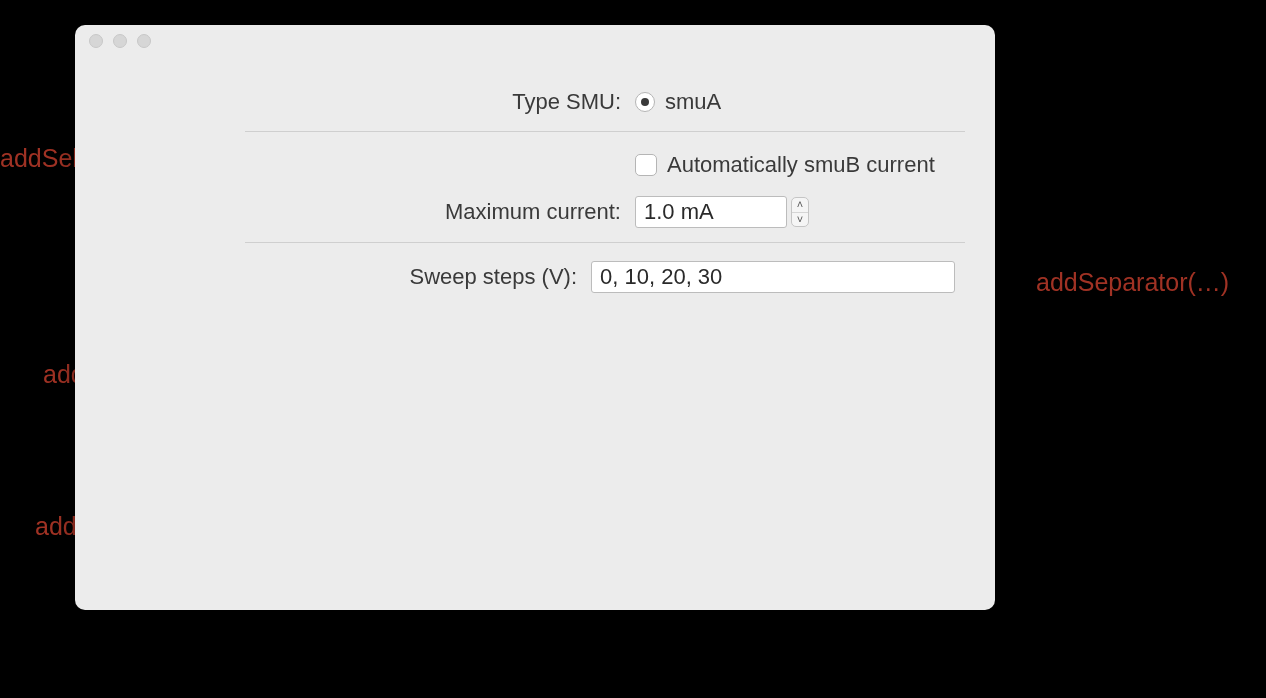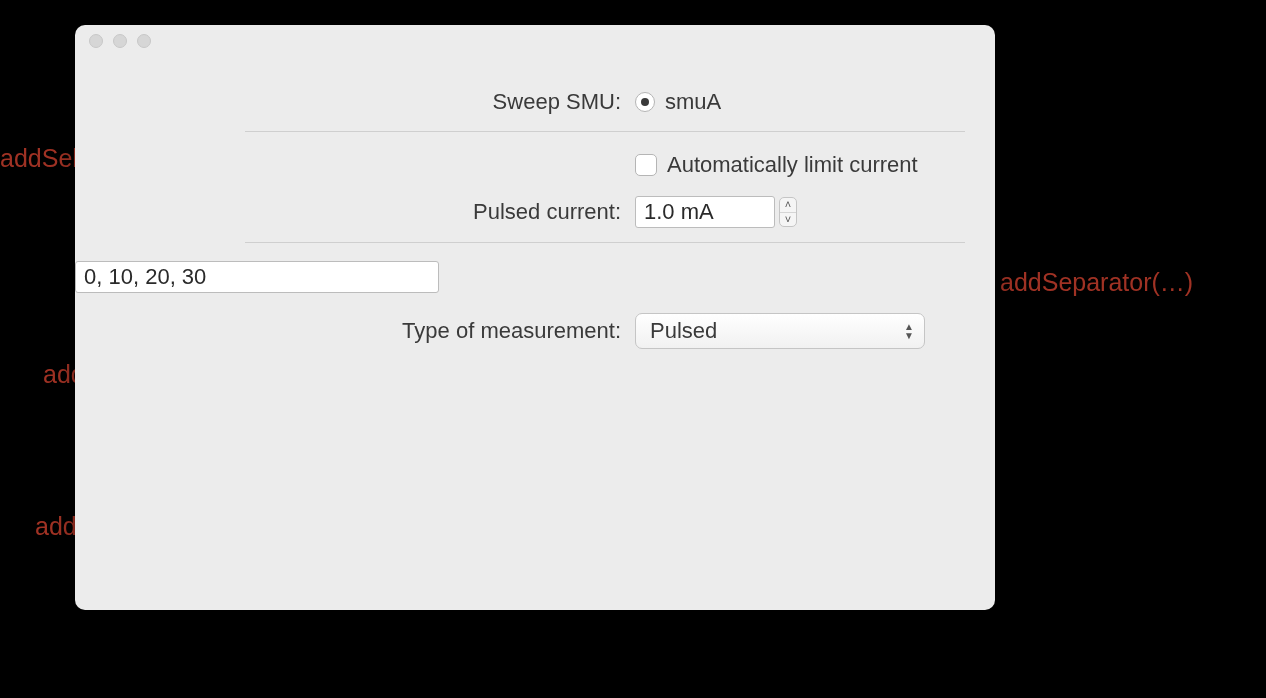"Sweep SMU:" div.lbl { text: Sweep -> Type }
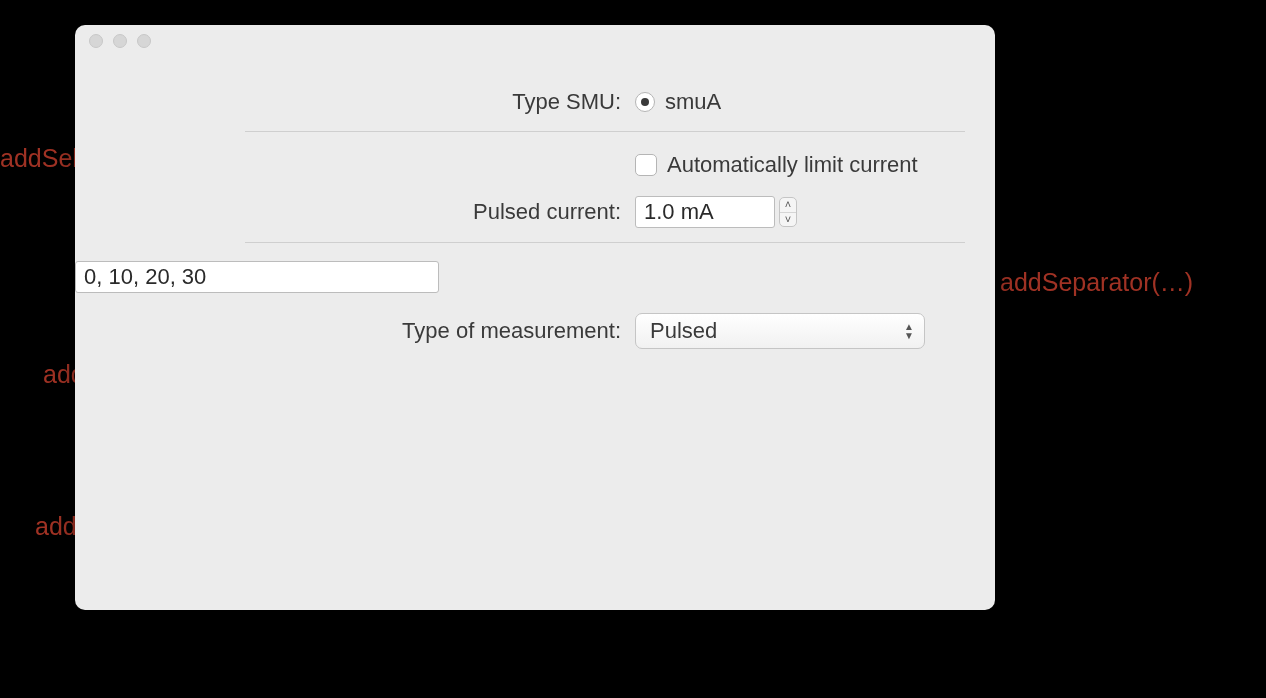"Automatically limit current" span { text: limit -> smuB }
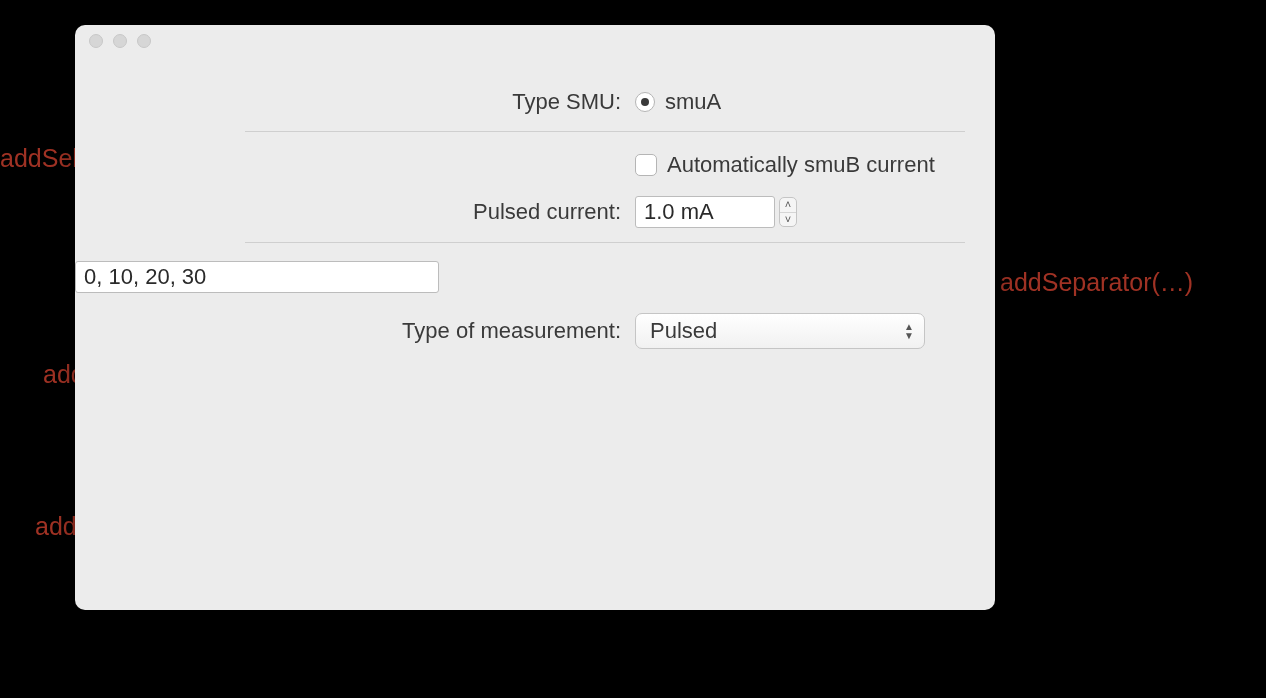"Pulsed current:" div.lbl { text: Pulsed -> Maximum }
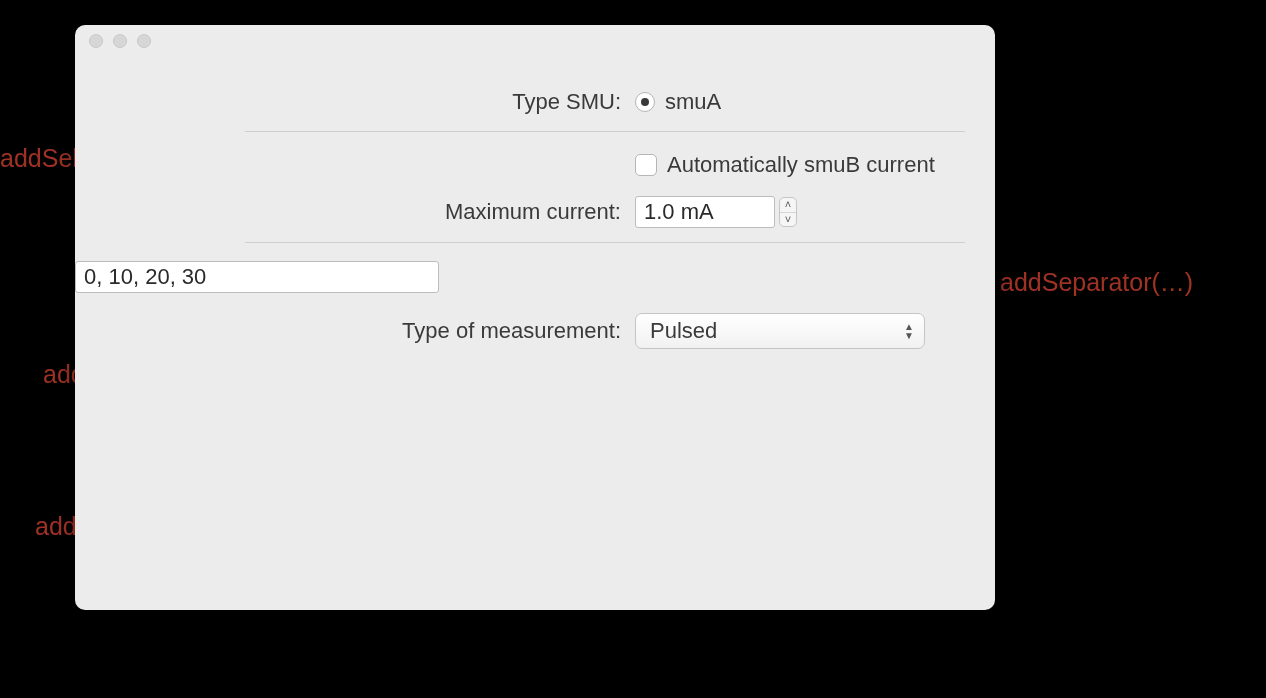"1.0 mA" input.textinput { width: 140px -> 152px }
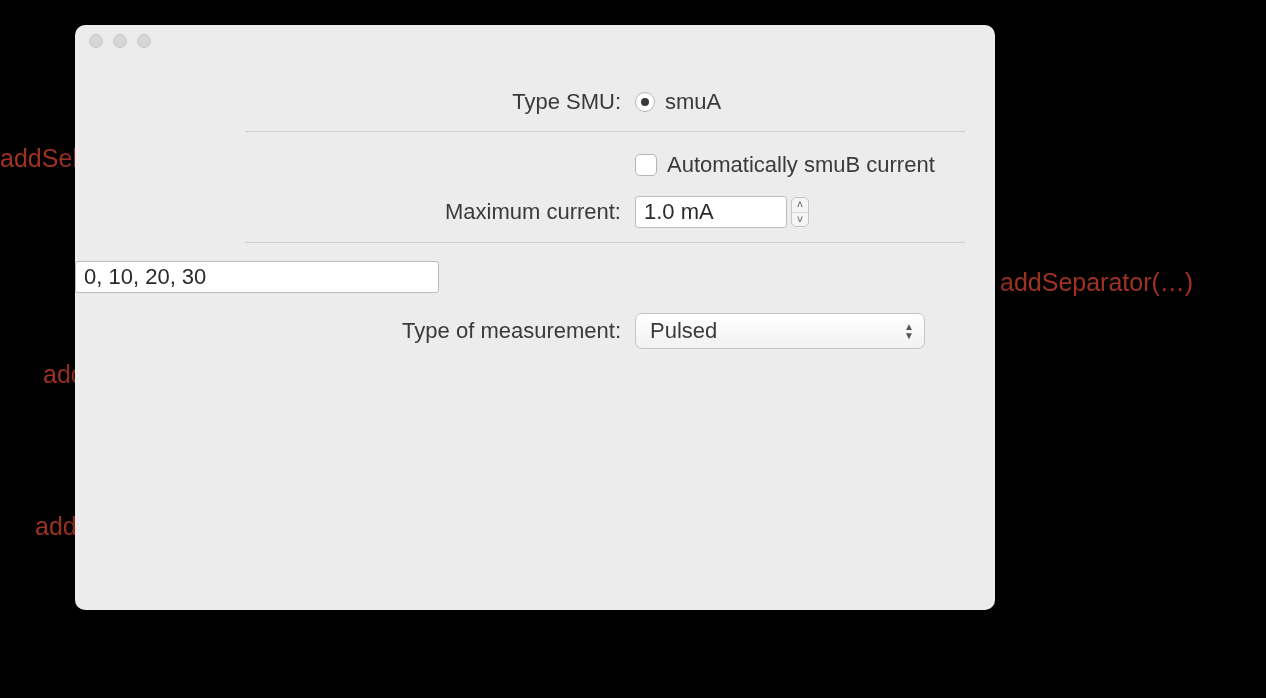"Sweep steps (V):" div.lbl { html: none -> <div>Sweep steps (V):</div> }
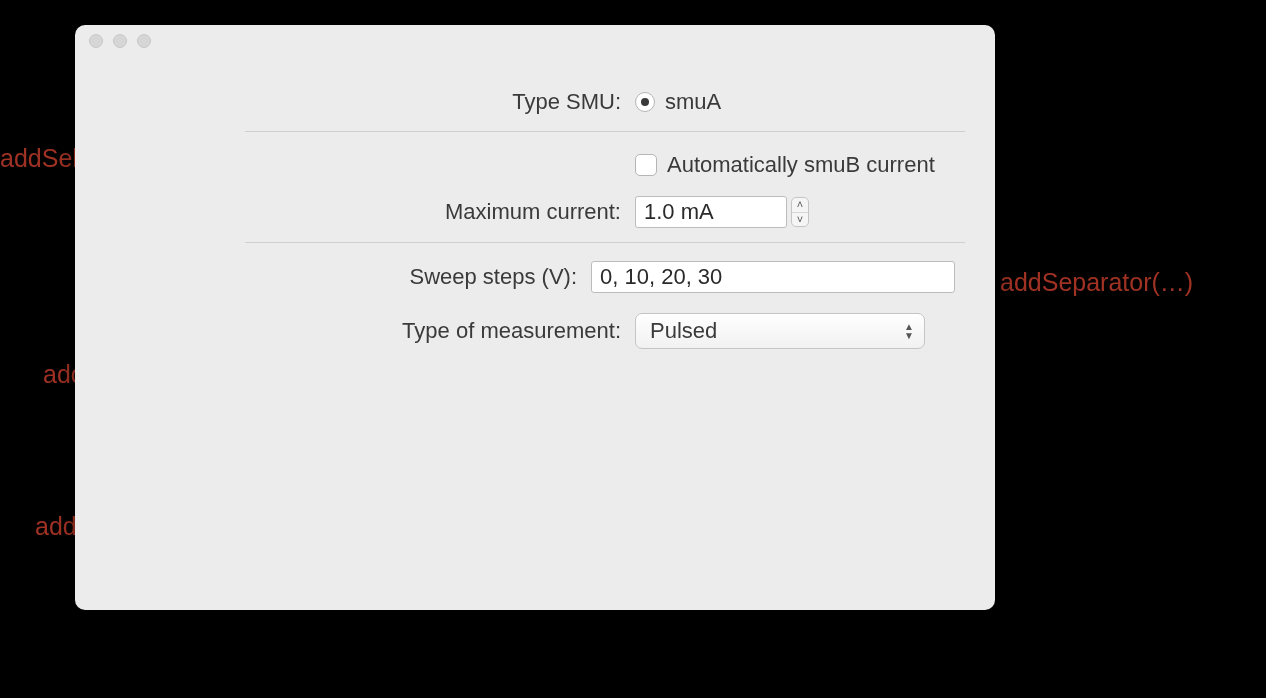"addSeparator(…)" div.annot { left: 1000px -> 1036px }
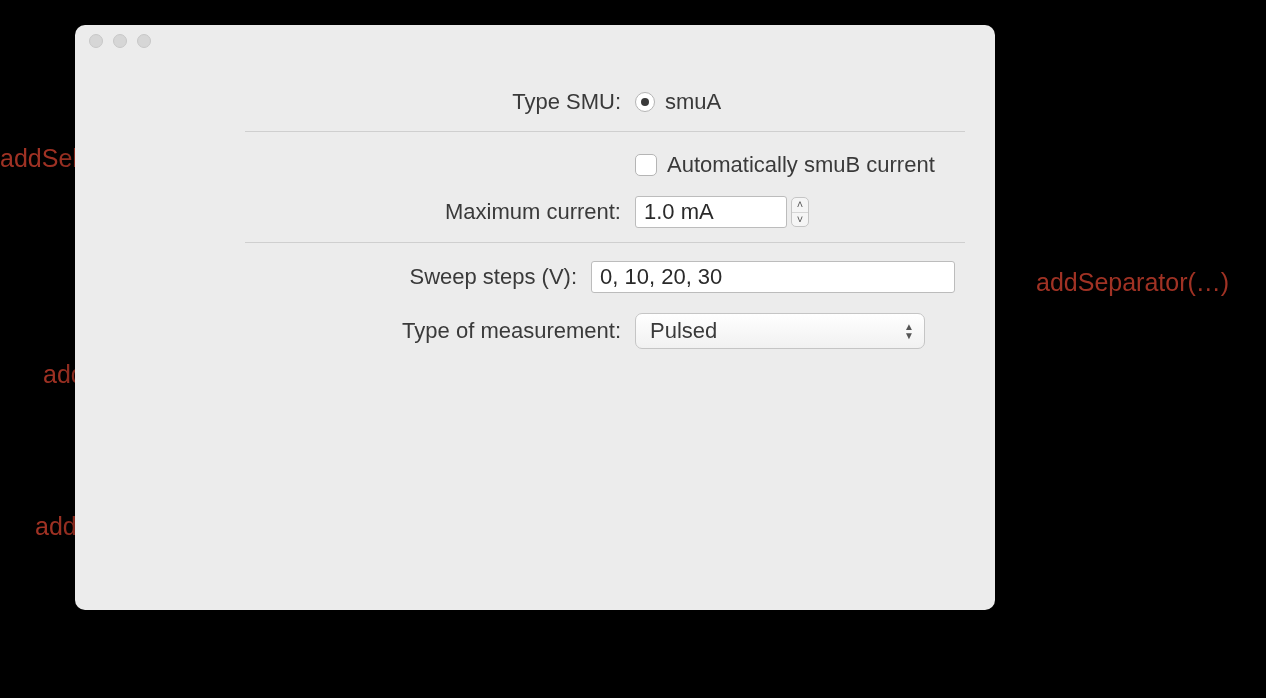"Type of measurement:" div.row { html: <div> <div>Type of measurement:</div> <div> <div> <span>Pulsed</span> <span> <span>▲</span> <span>▼</span> </span> </div> </div> </div> -> none }
